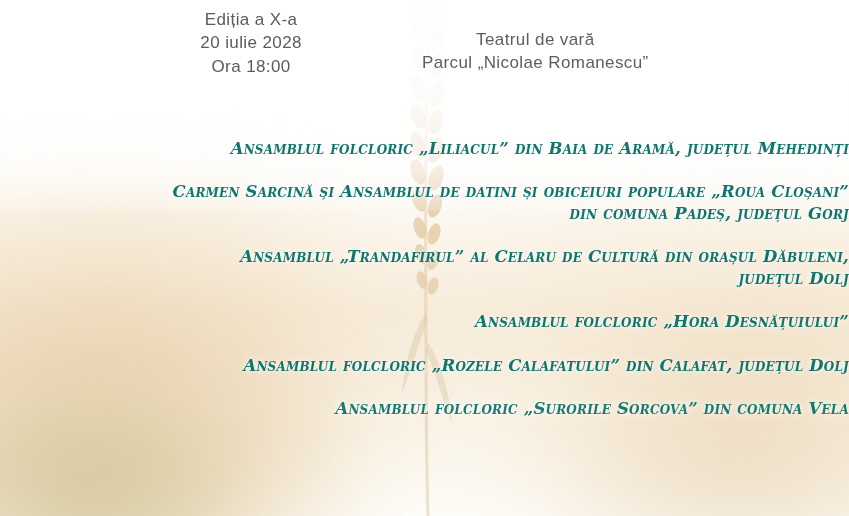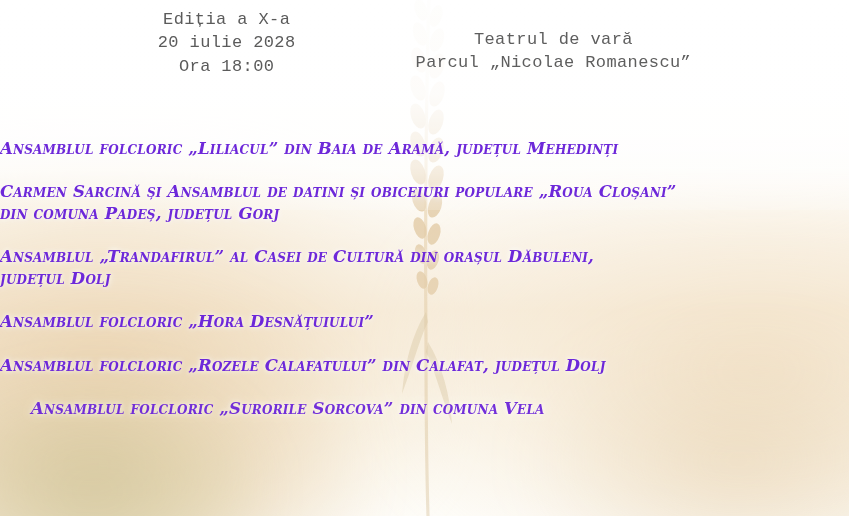"Ediția a X-a" .header-col .line { font-family: Liberation Mono, monospace -> Liberation Sans, sans-serif }
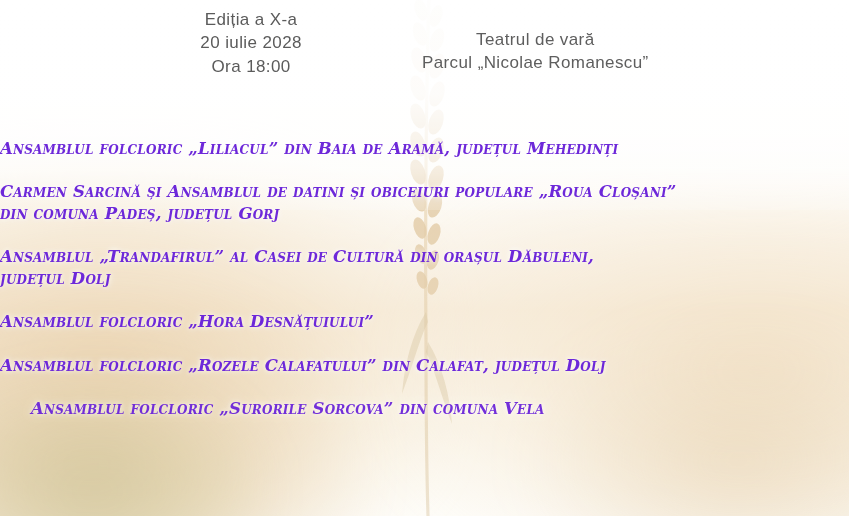"Ansamblul folcloric „Liliacul” din Baia" .entry { color: #6d28d9 -> #0f766e; text-align: left -> right }
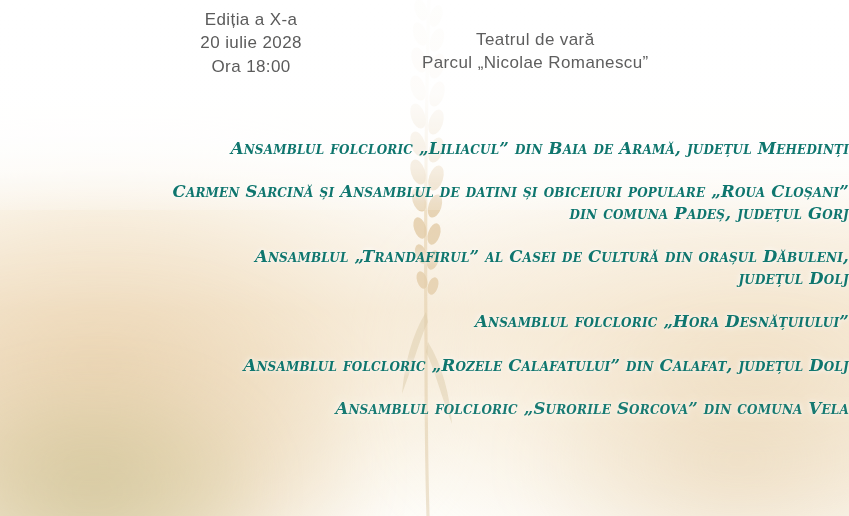"Ansamblul „Trandafirul” al Casei de" span.row { text: Casei -> Celaru }
